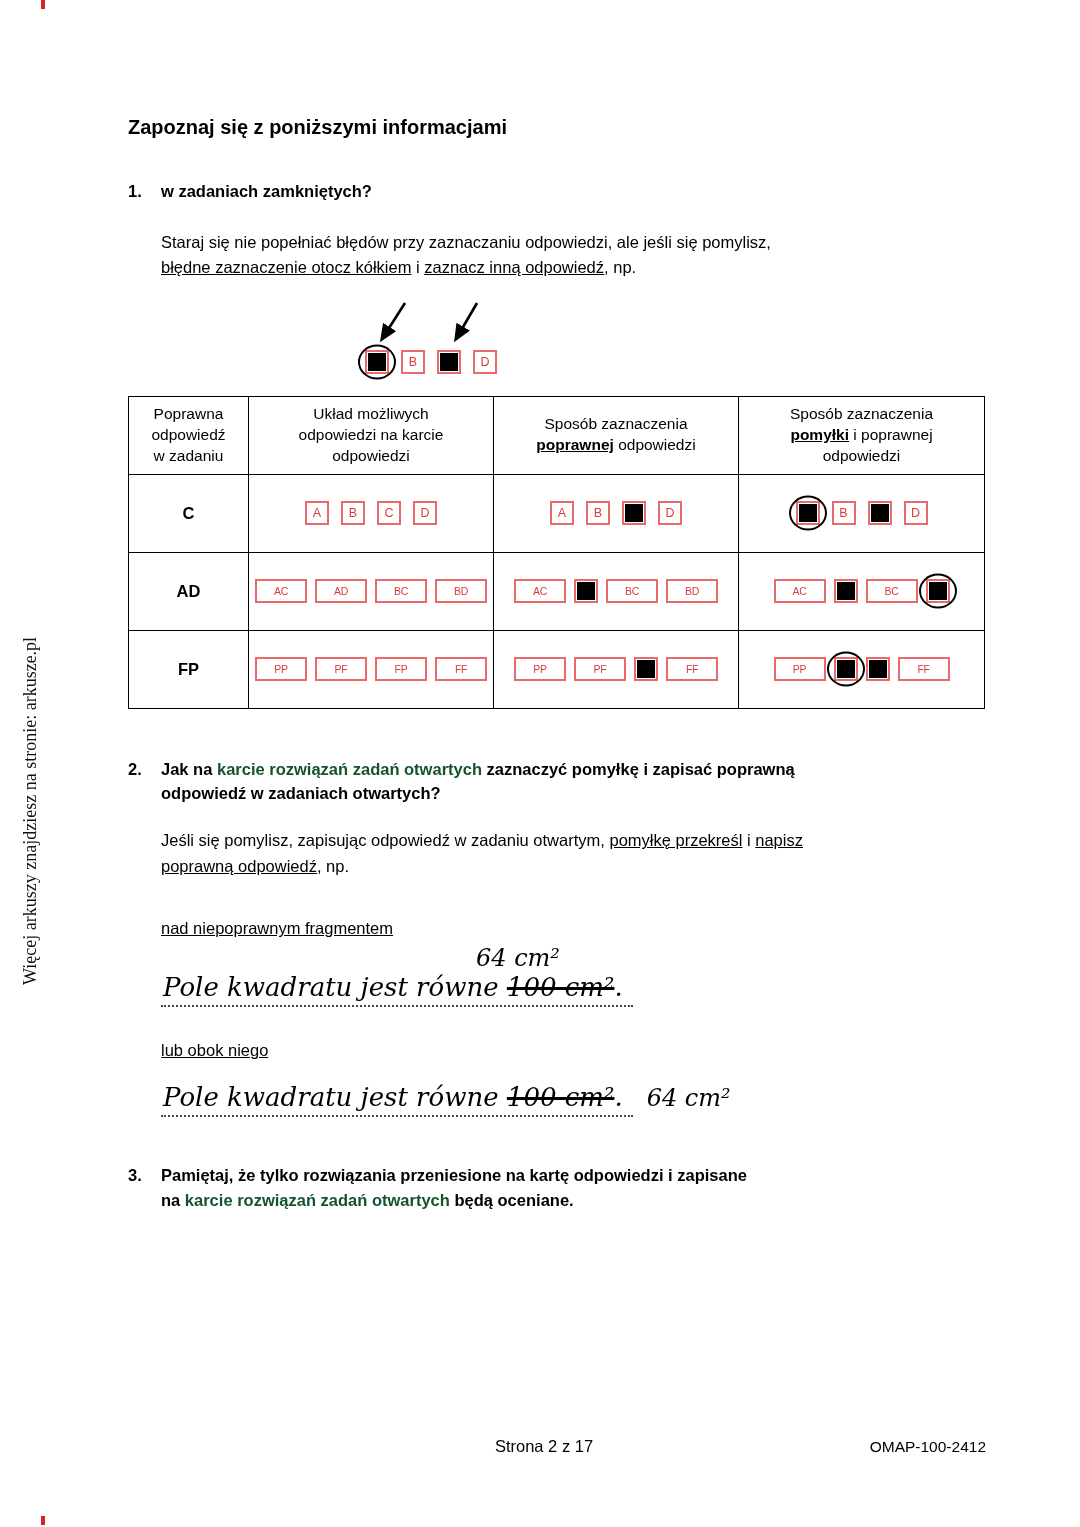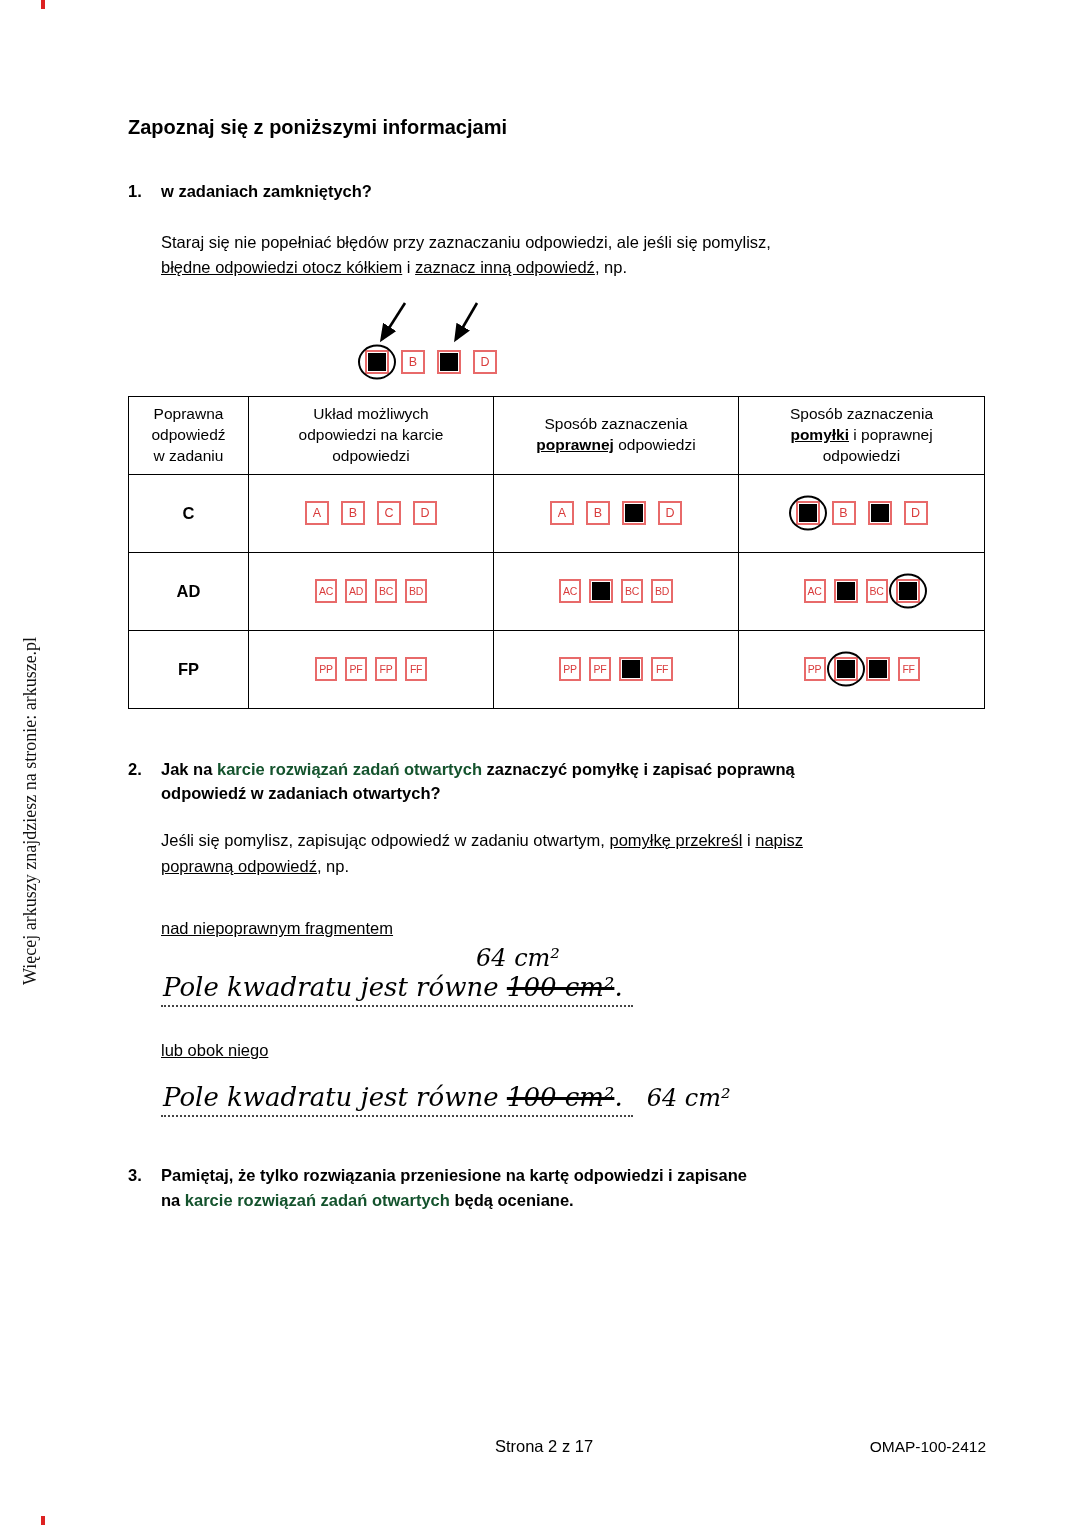"błędne odpowiedzi otocz kółkiem" span.u { text: odpowiedzi -> zaznaczenie }
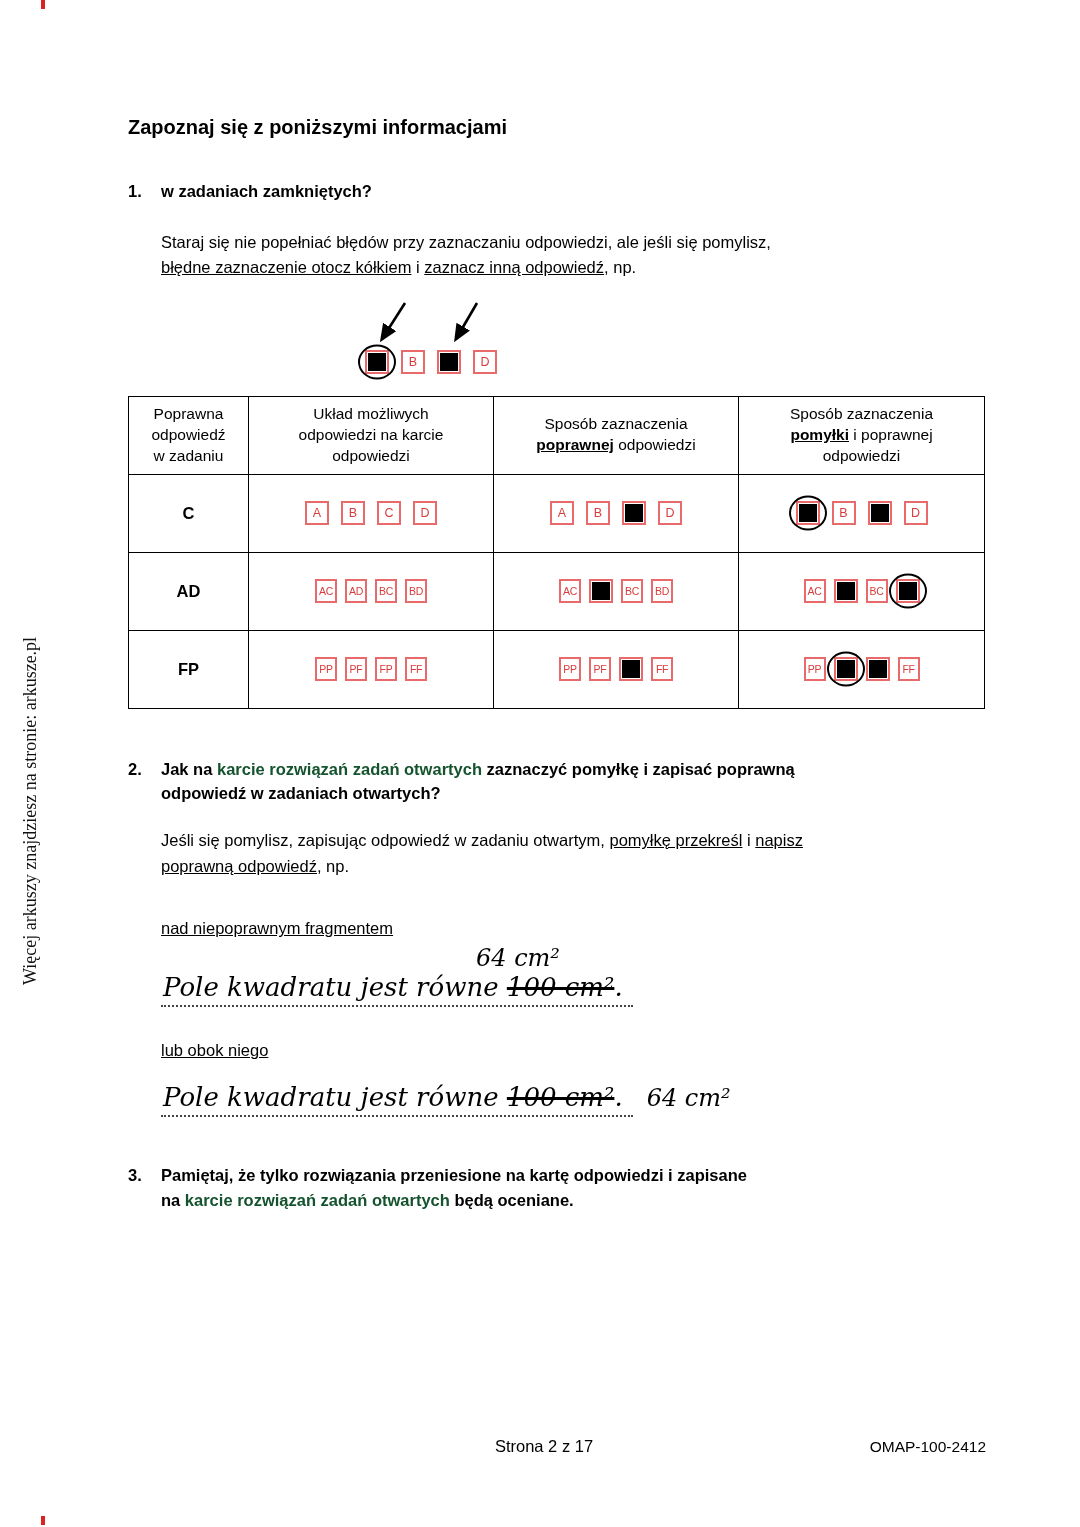"AC" .abox.wide { width: 22px -> 52px }
